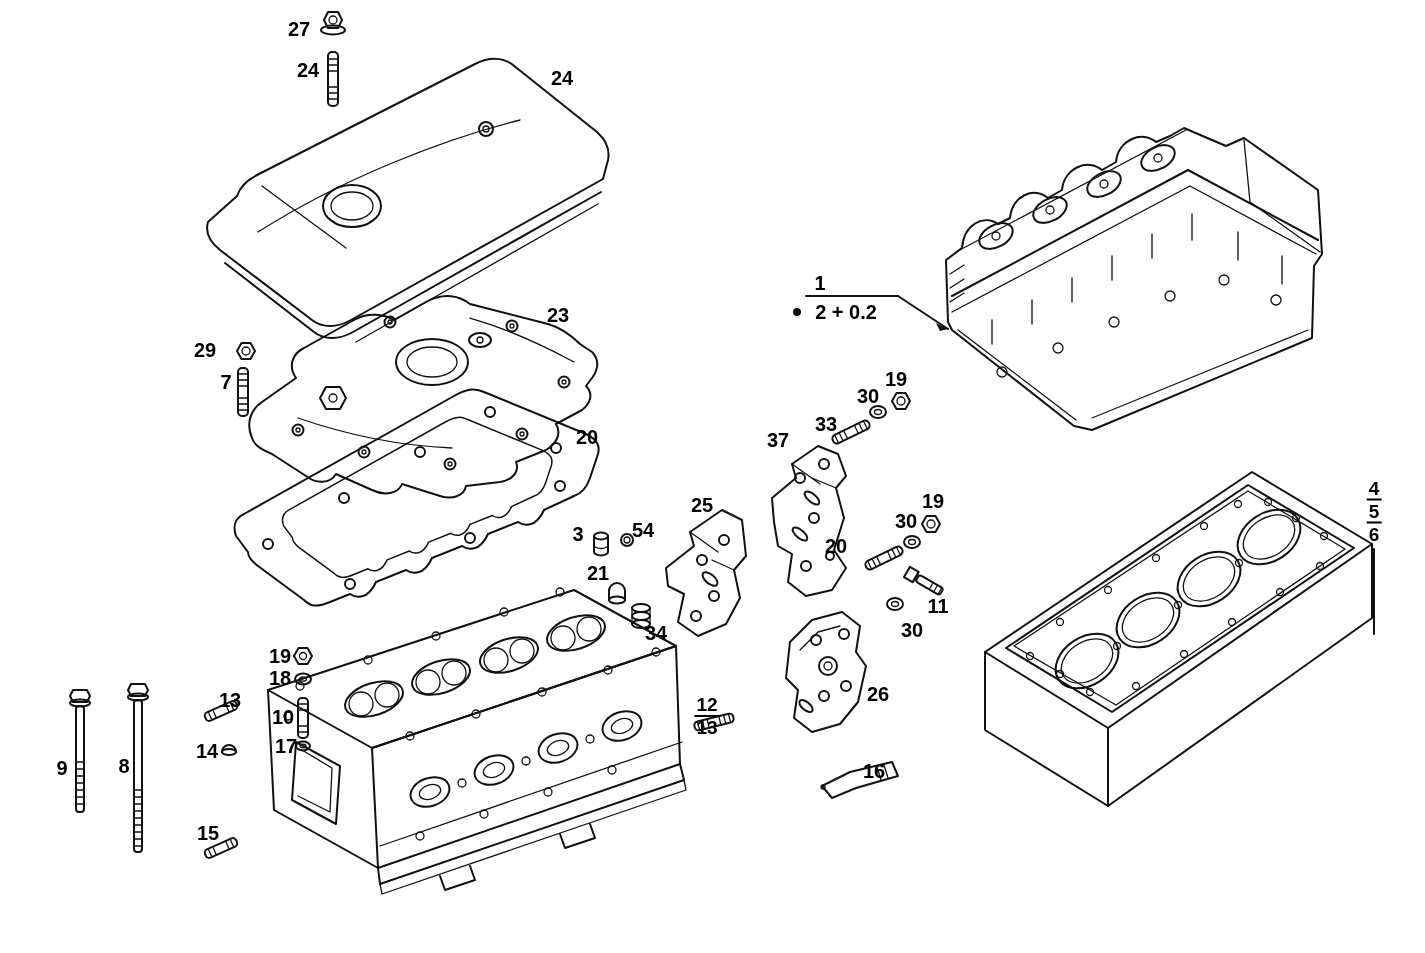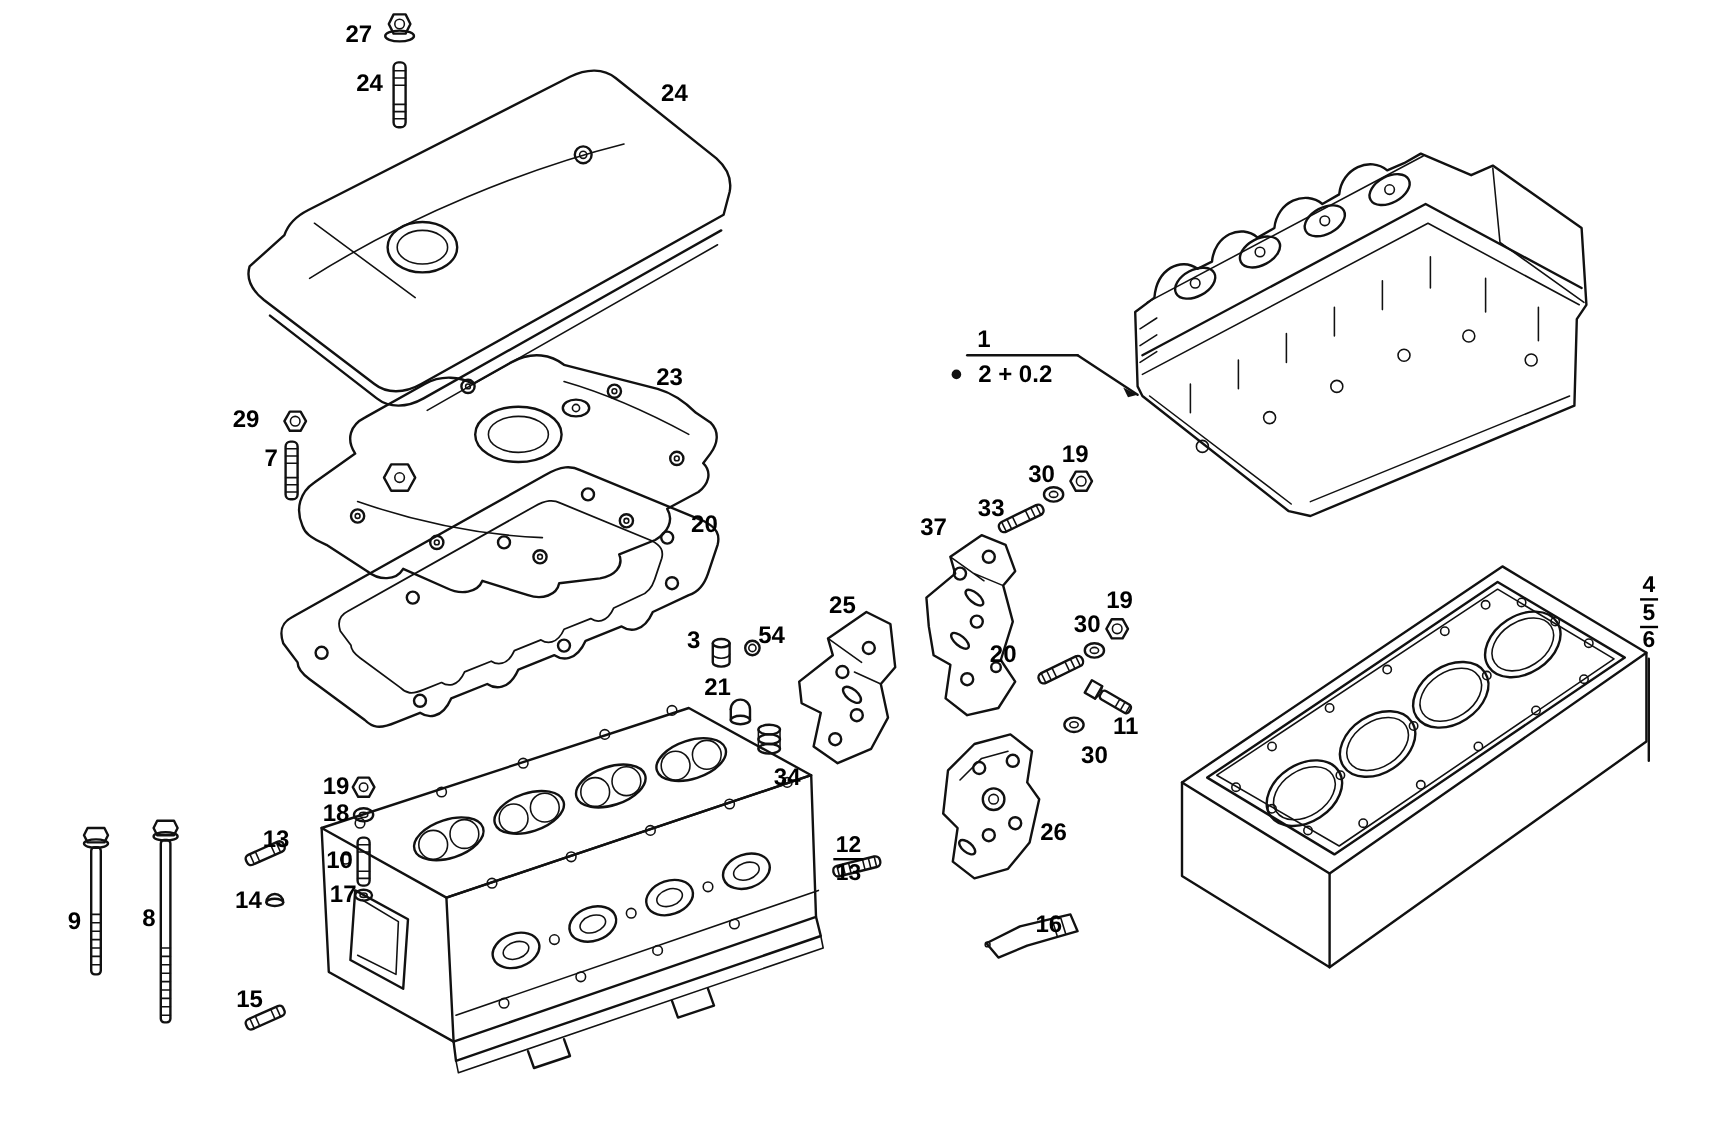"34" div.callout { top: 648px -> 633px }
